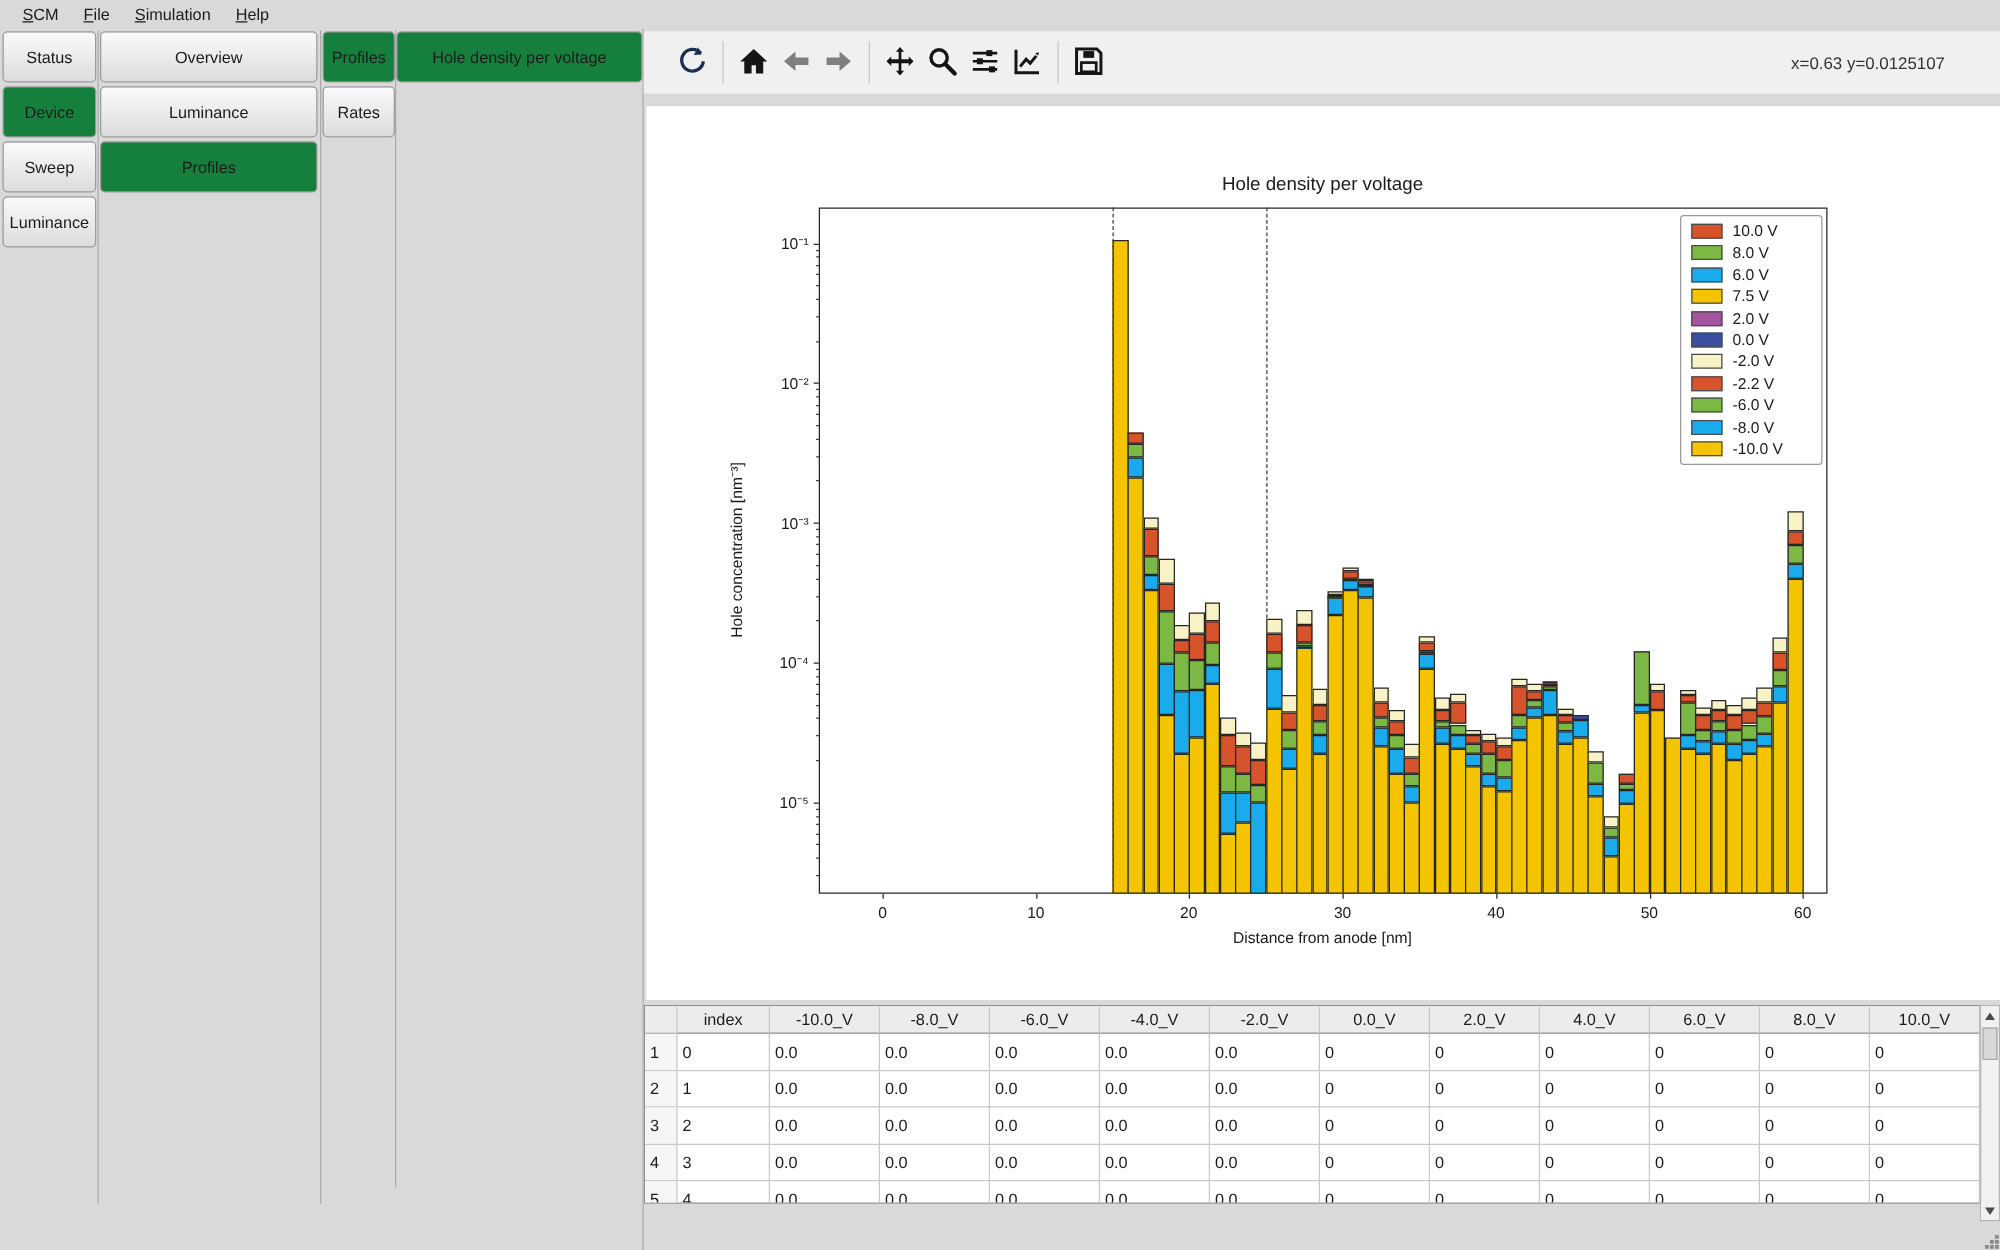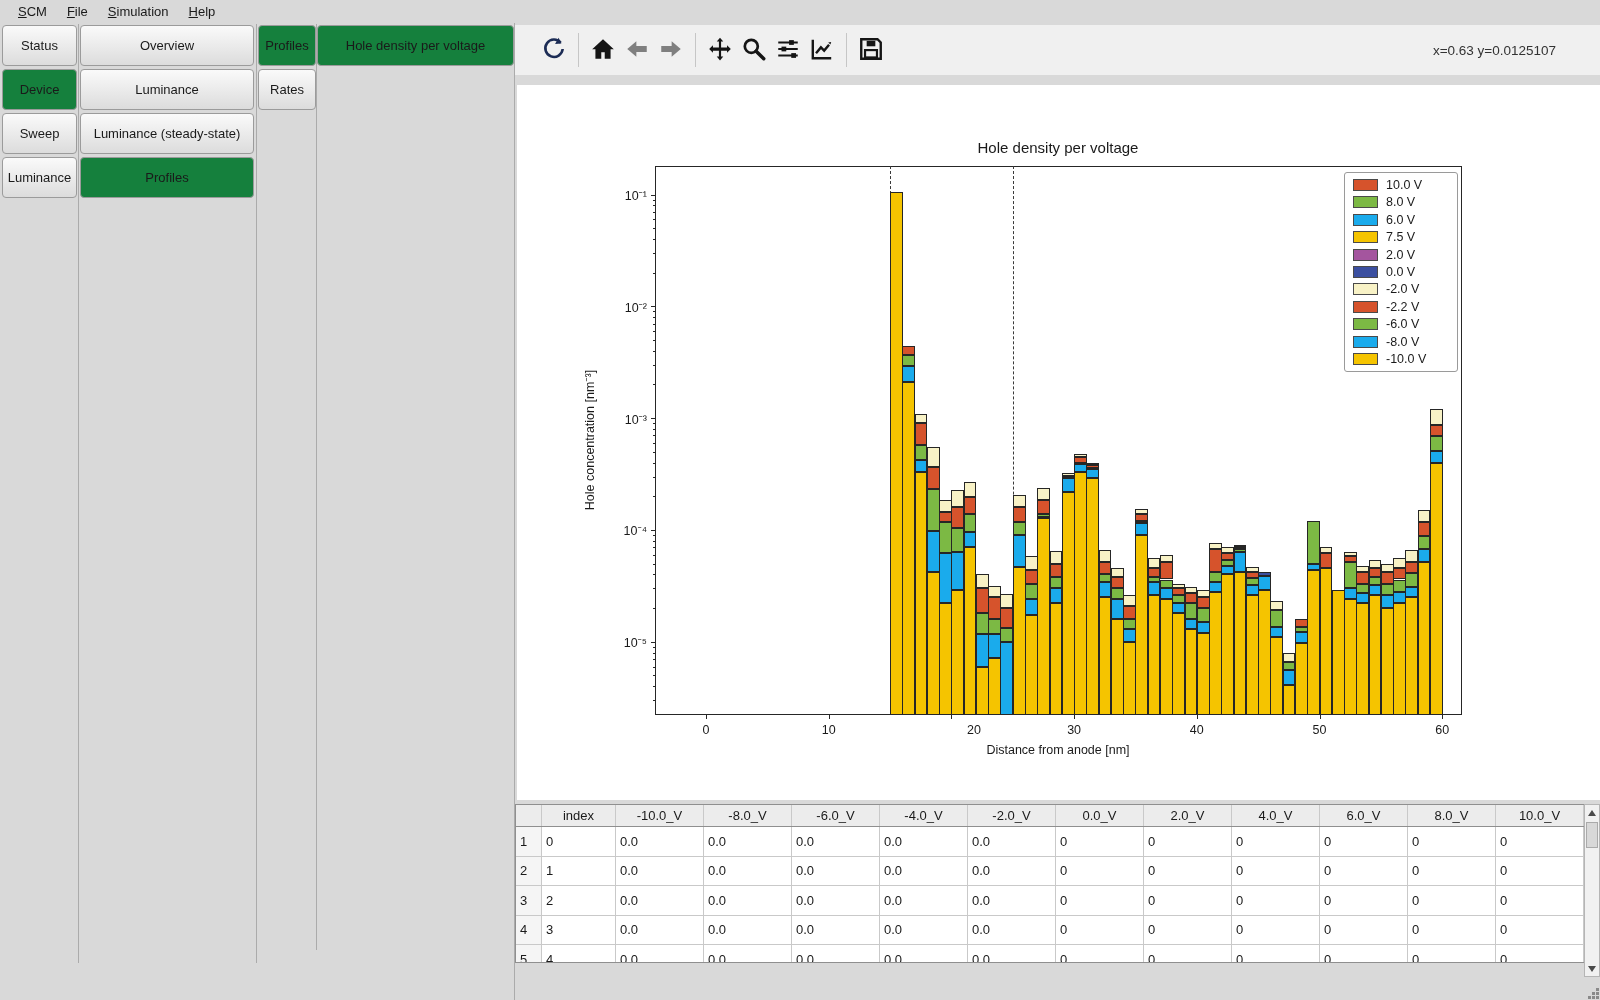"Luminance (steady-state)" div.tab { html: <div>Luminance (steady-state)</div> -> none }
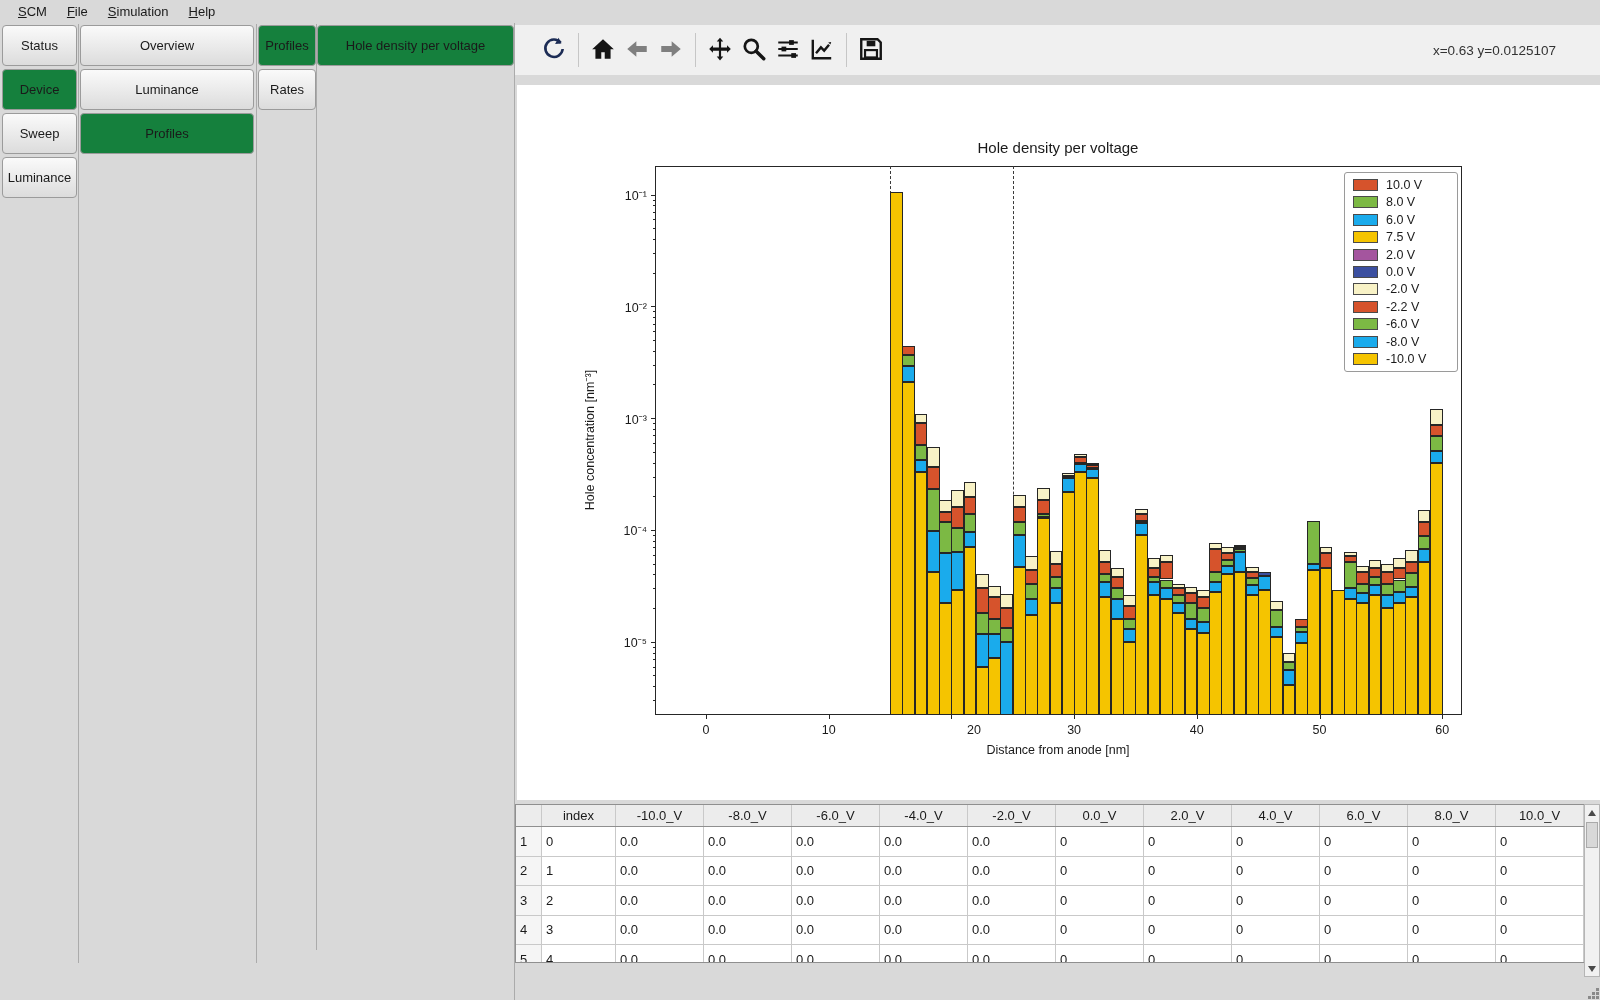"20" div.xlab { left: 457px -> 434px }
